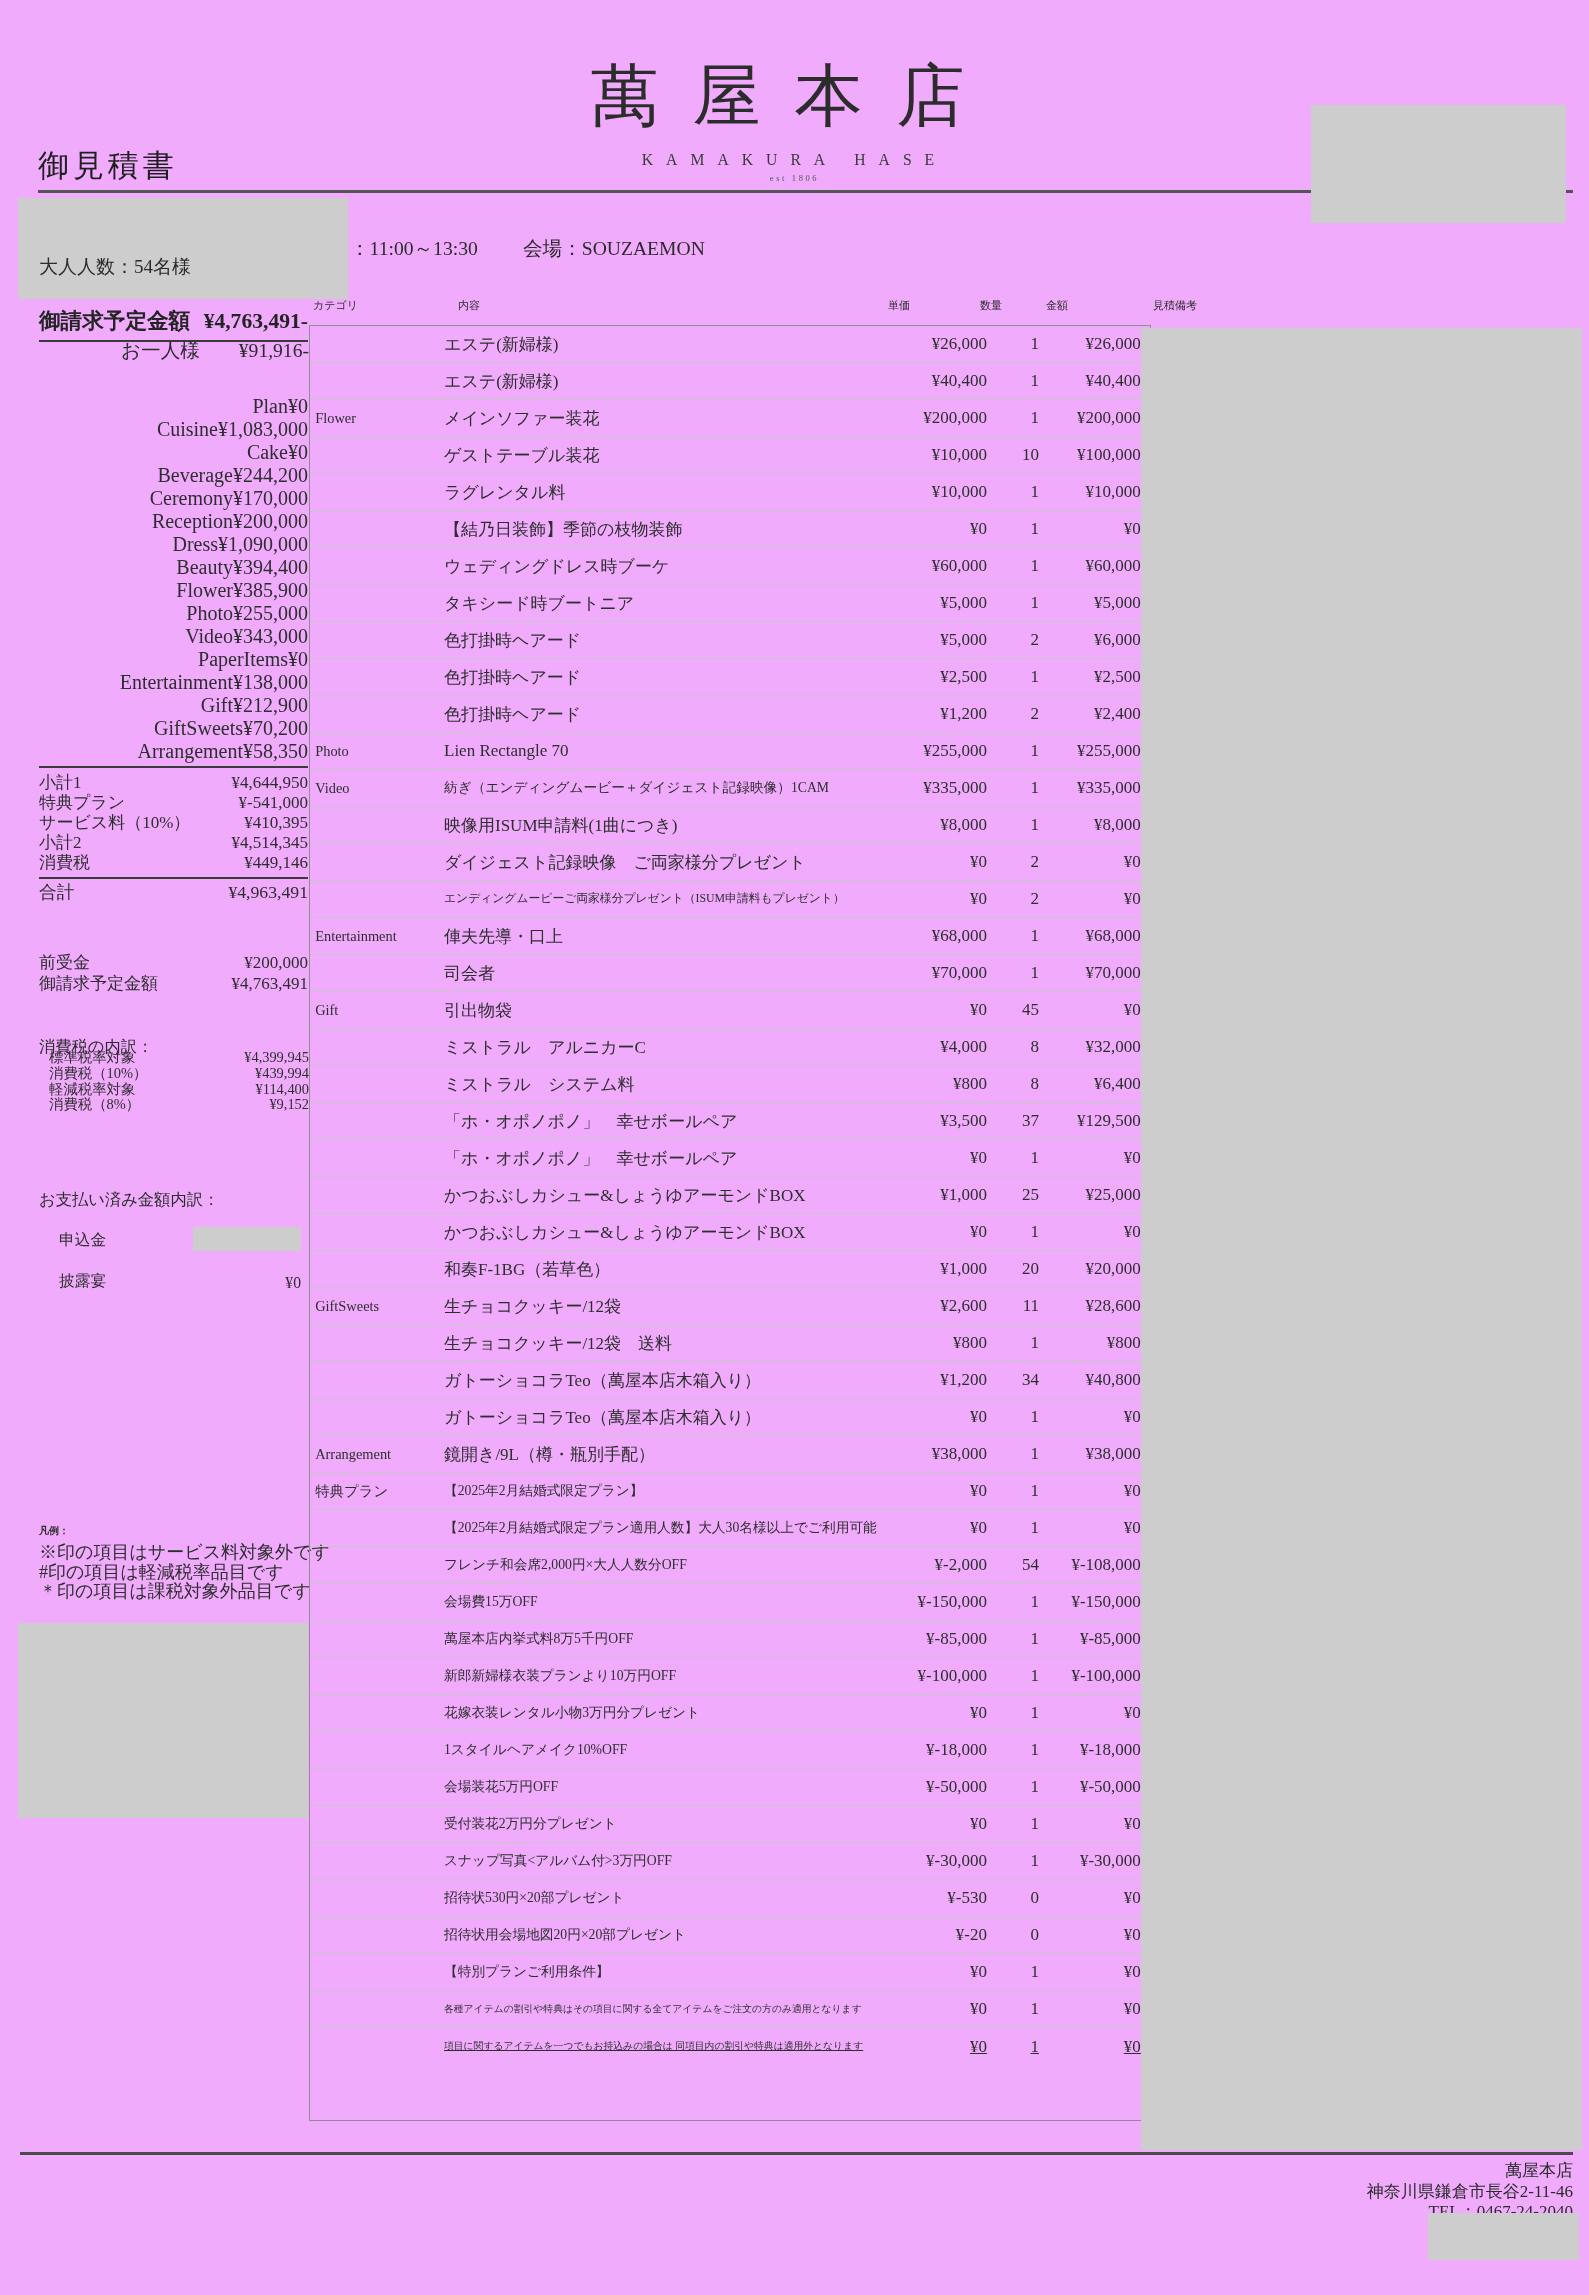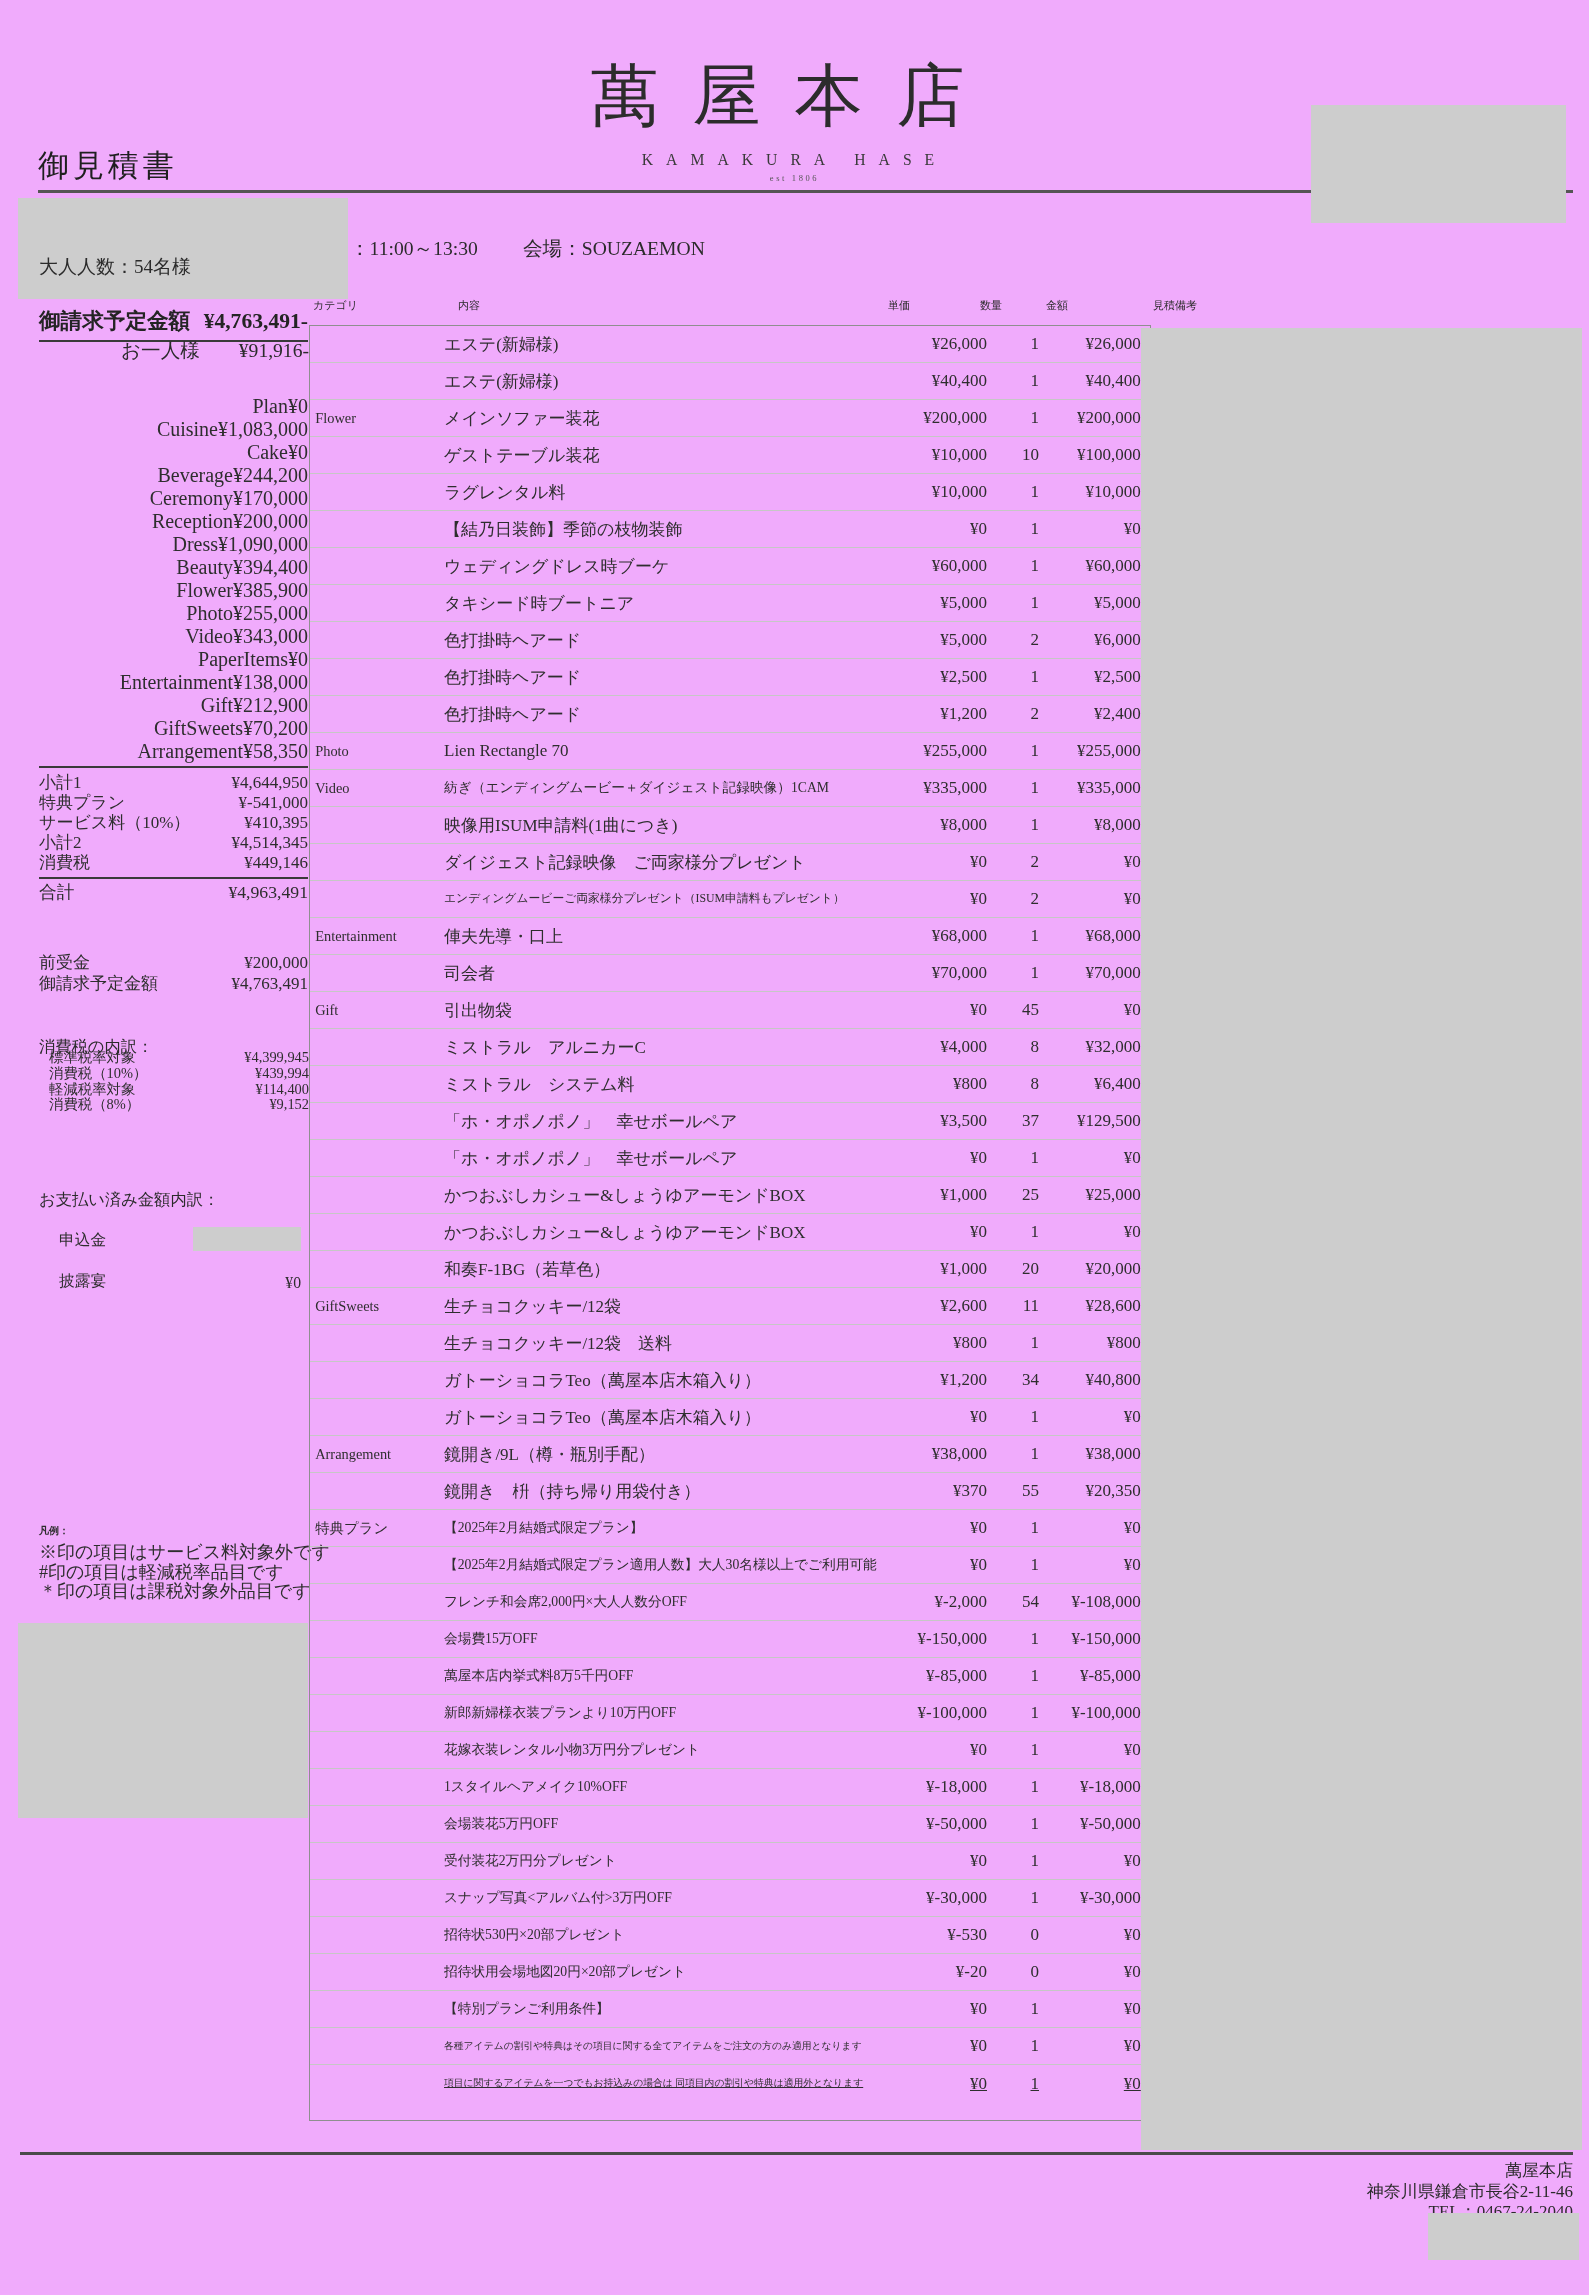"鏡開き 枡（持ち帰り用袋付き）" div.trow { html: <div> <div></div> <div>鏡開き 枡（持ち帰り用袋付き）</div> <div>¥370</div> <div>55</div> <div>¥20,350</div> </div> -> none }
